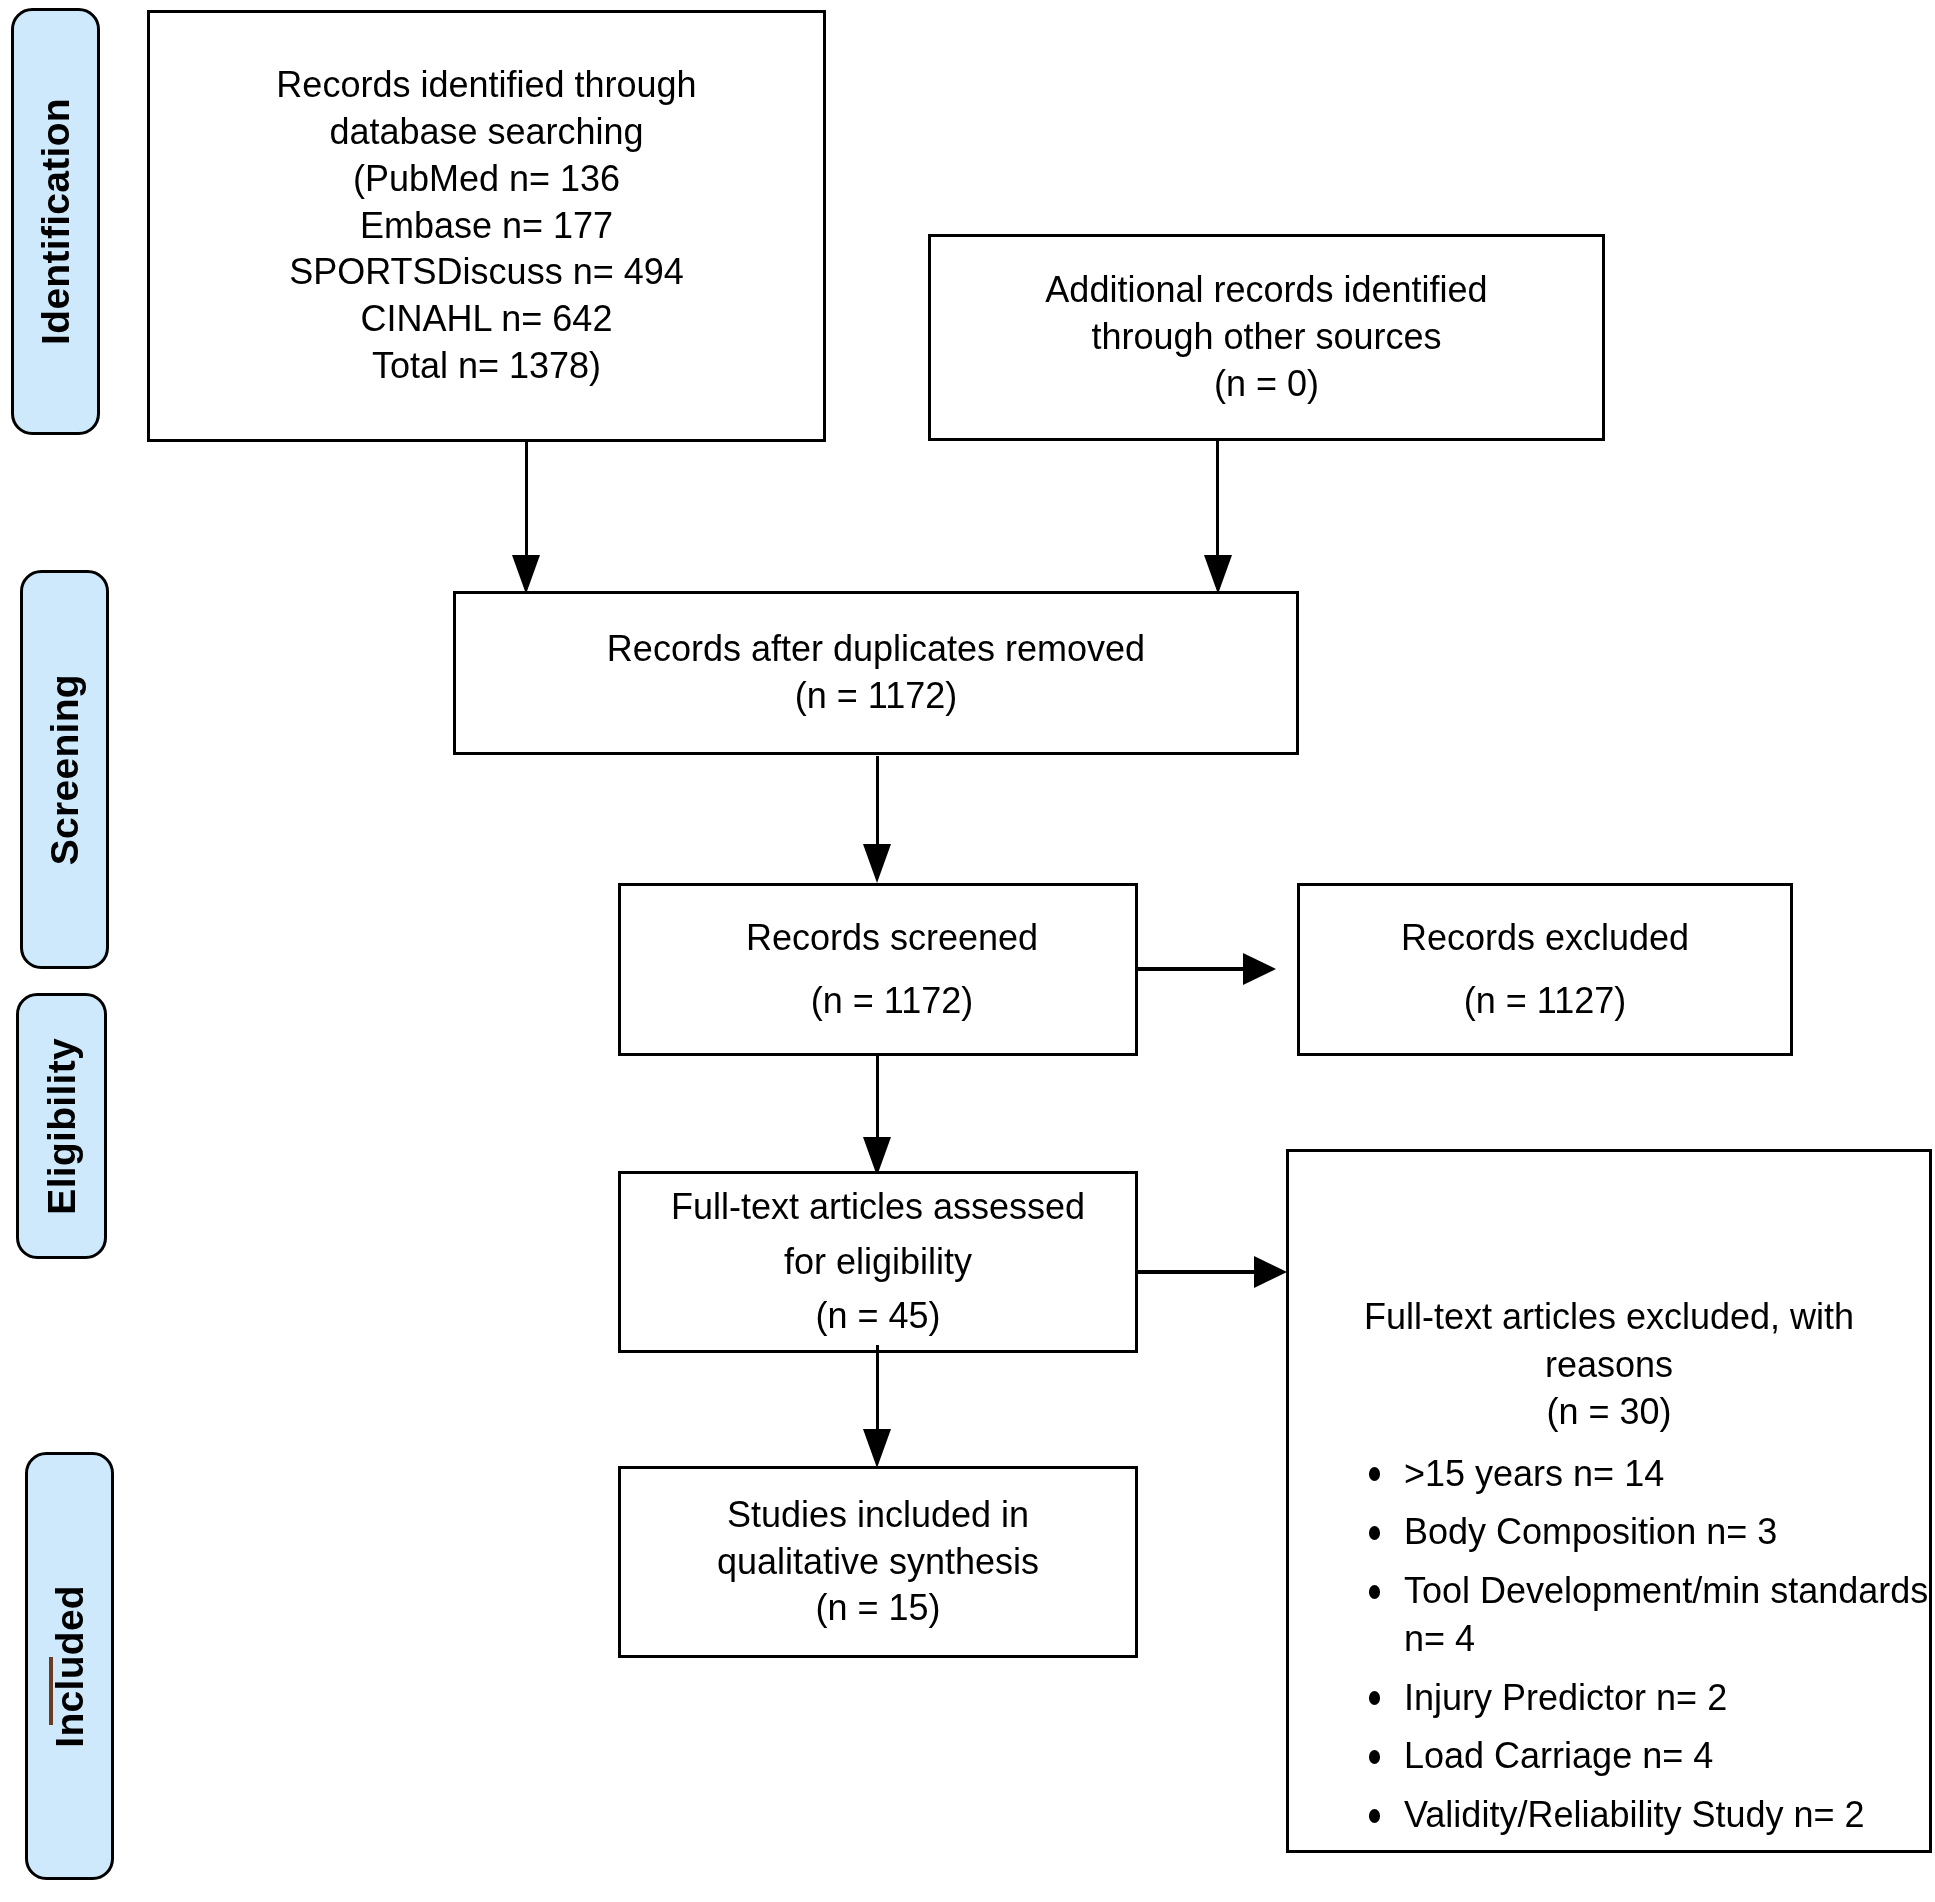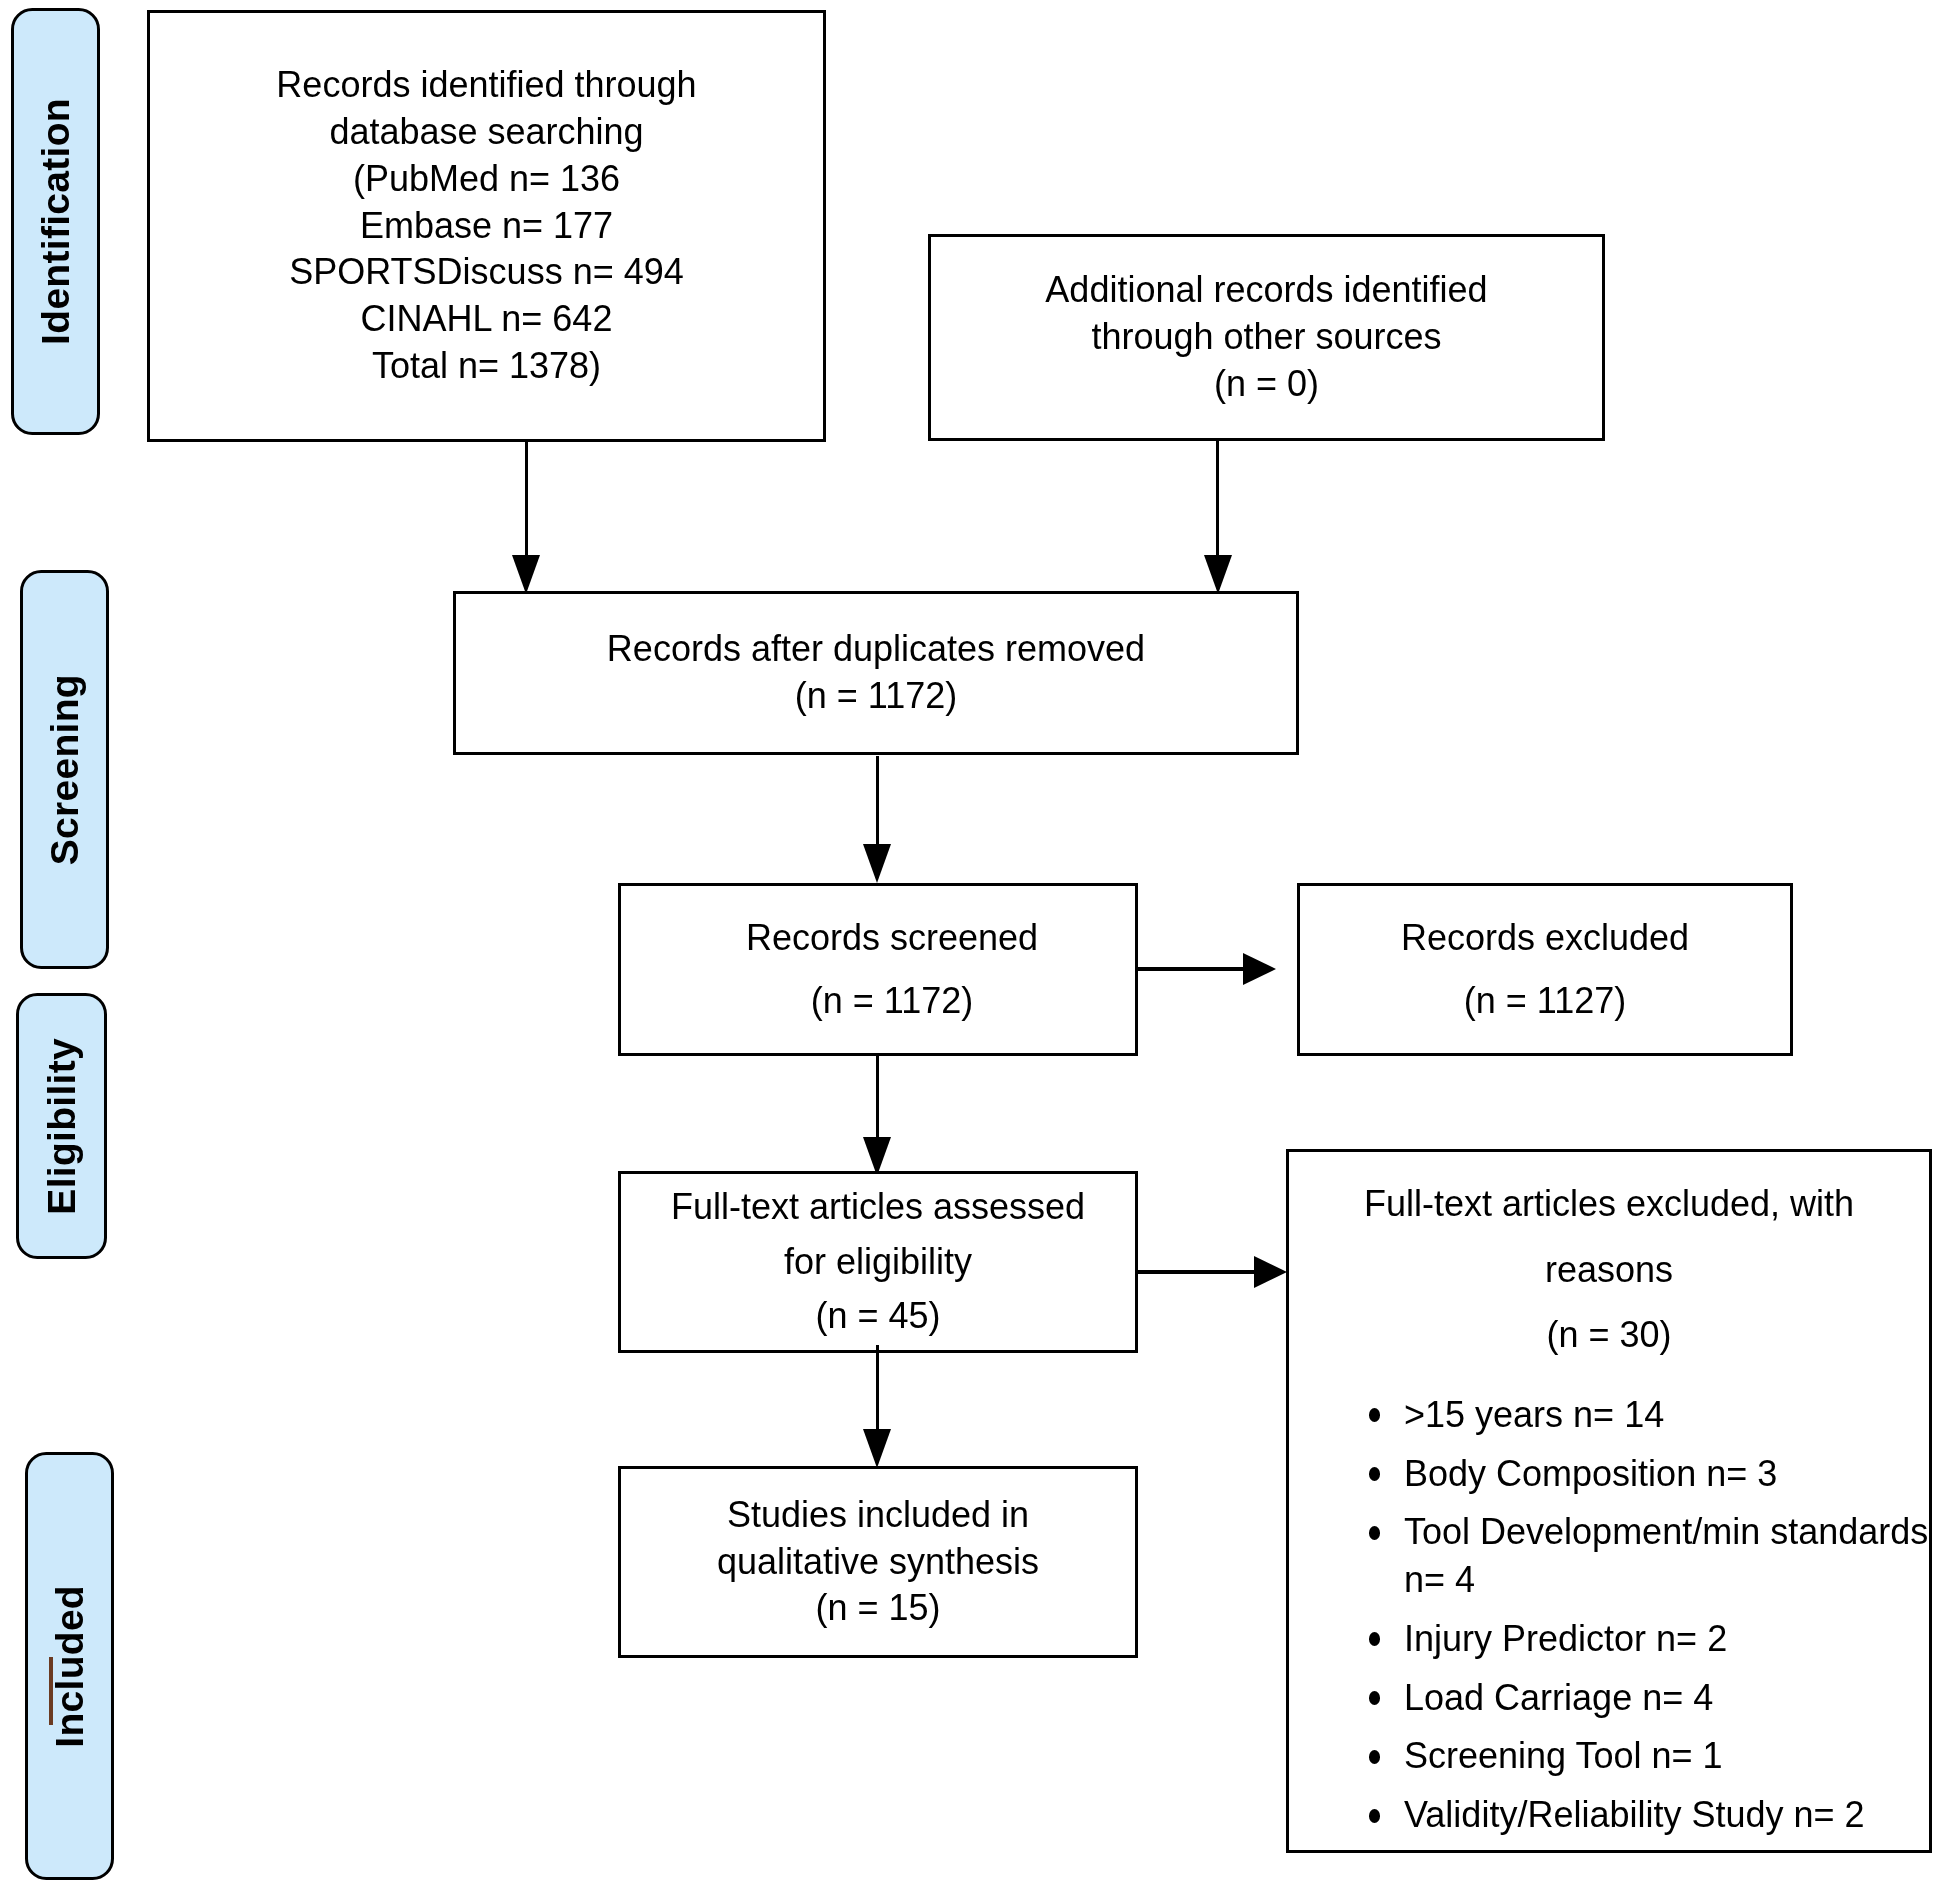"Full-text articles excluded, with" .box.reasons { justify-content: space-between -> flex-end }
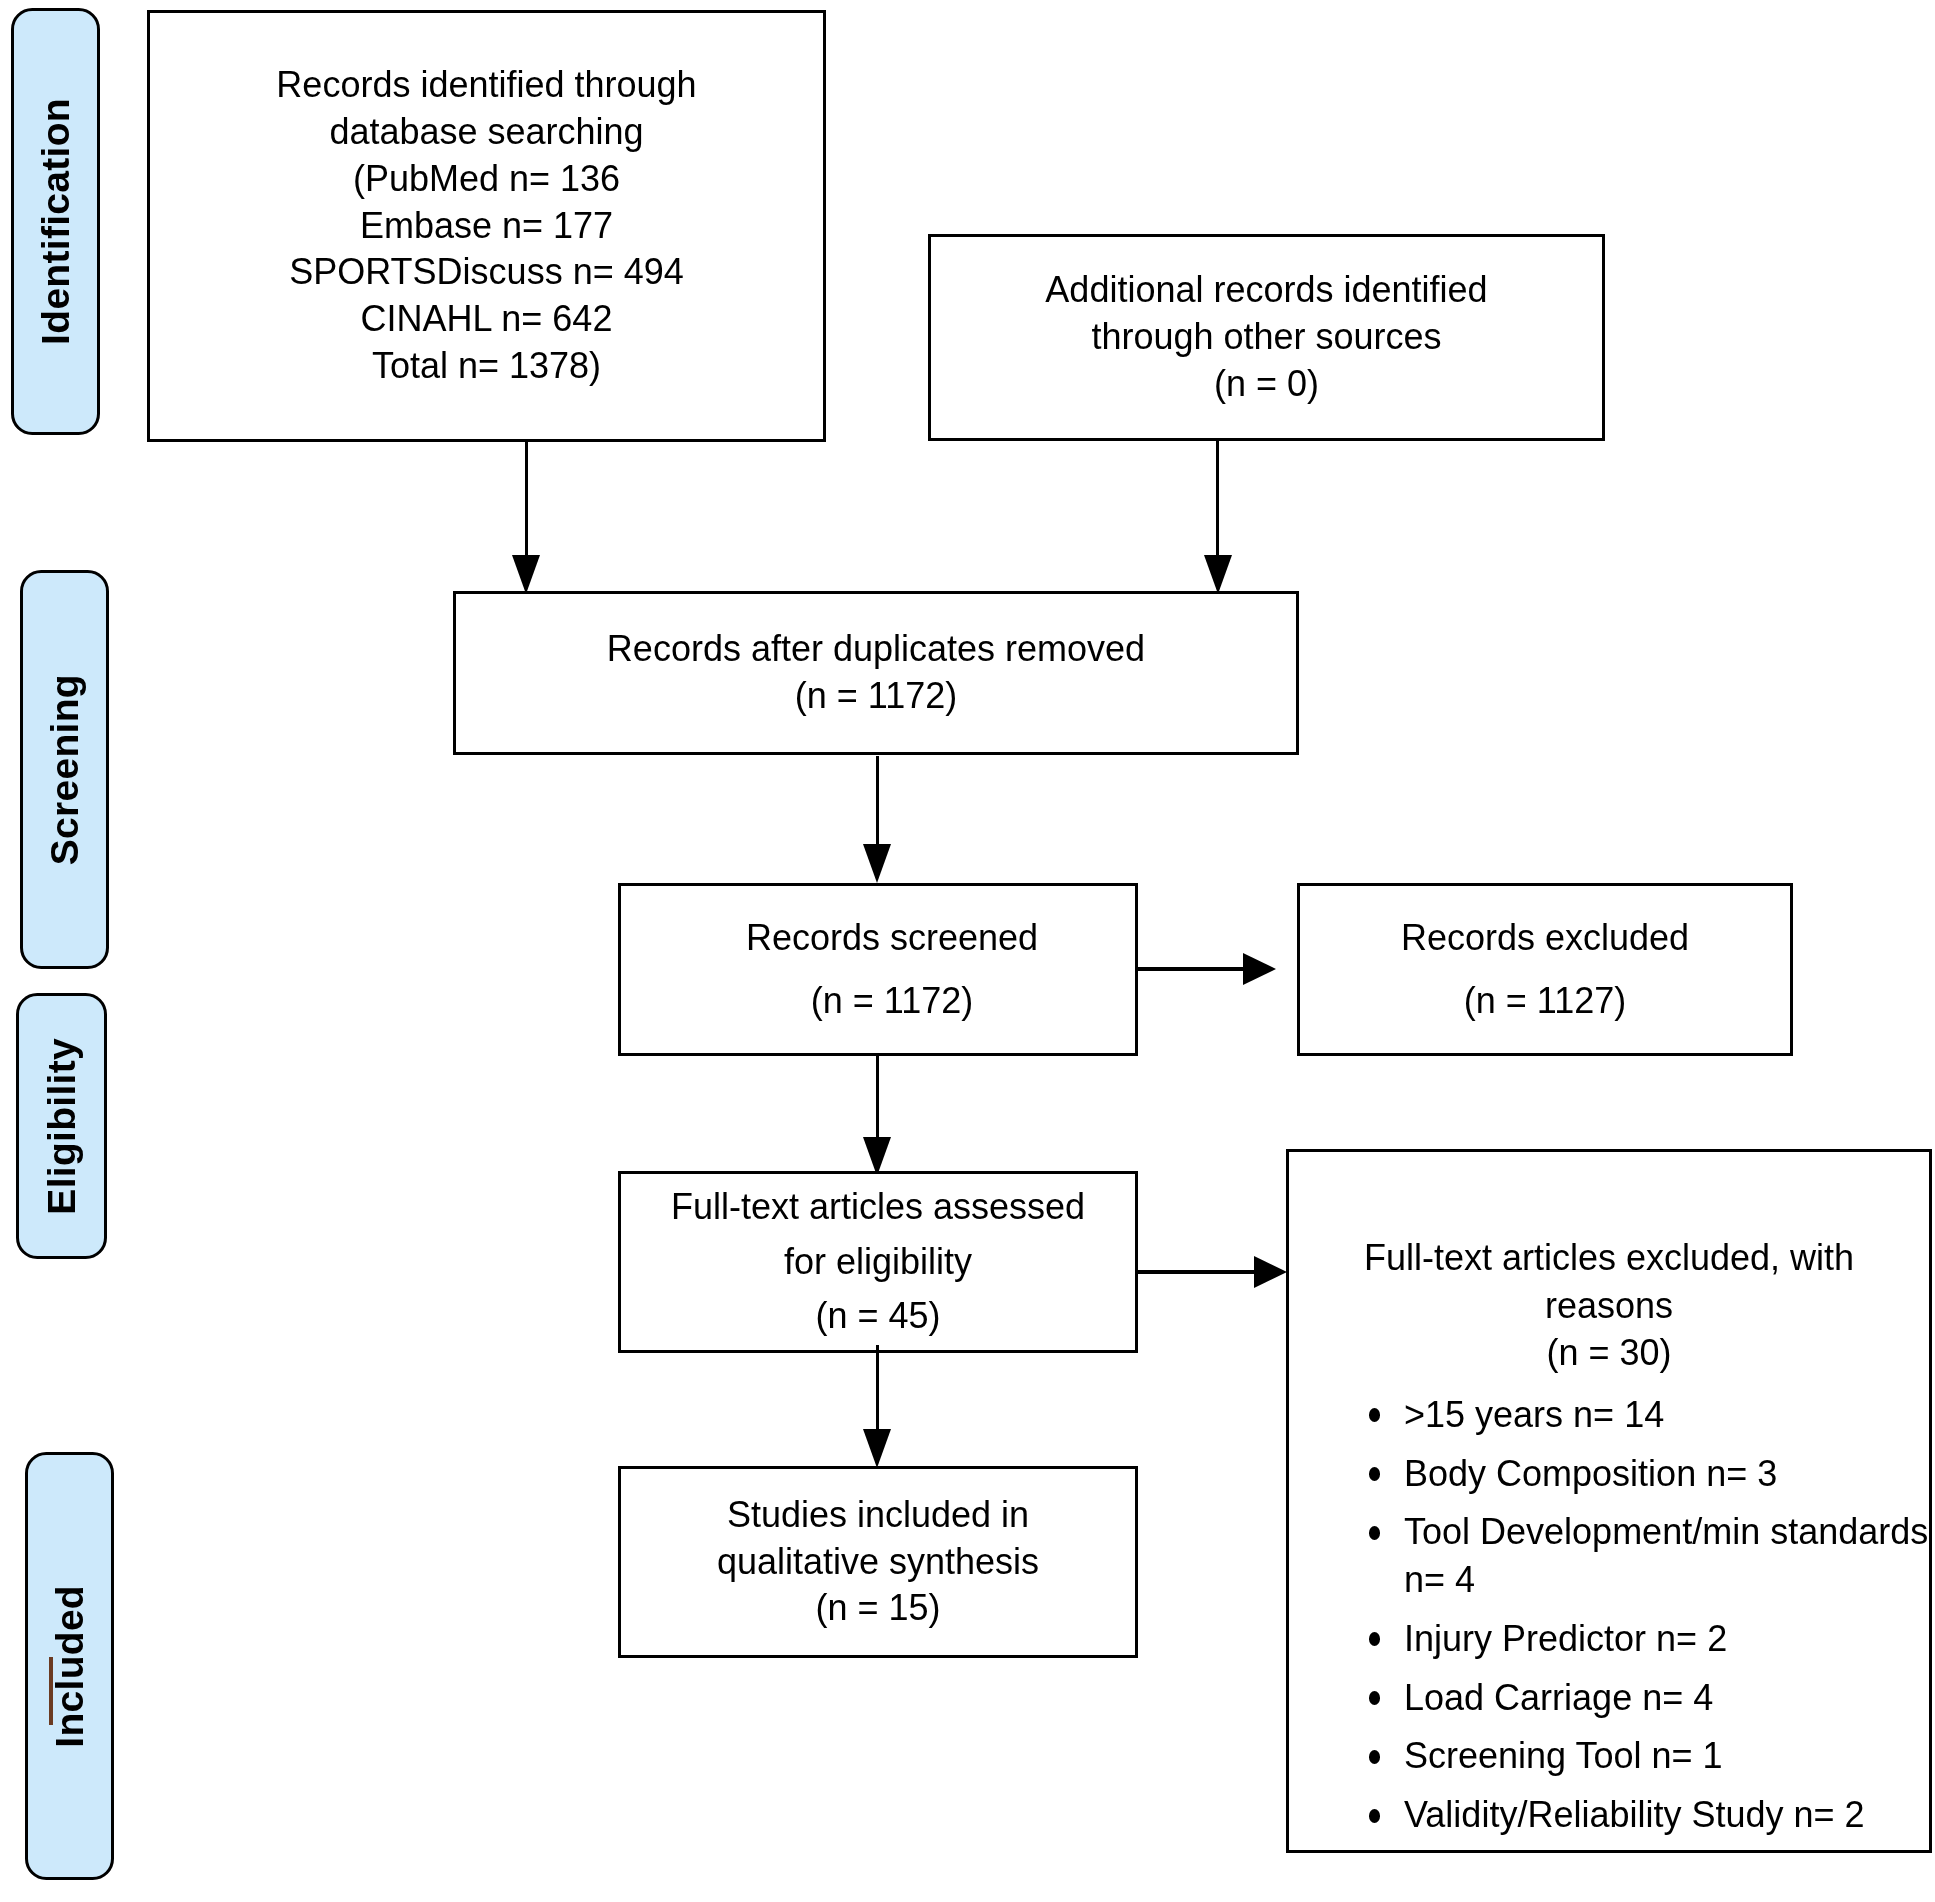"Screening Tool n= 1" li { html: <li>Screening Tool n= 1</li> -> none }
